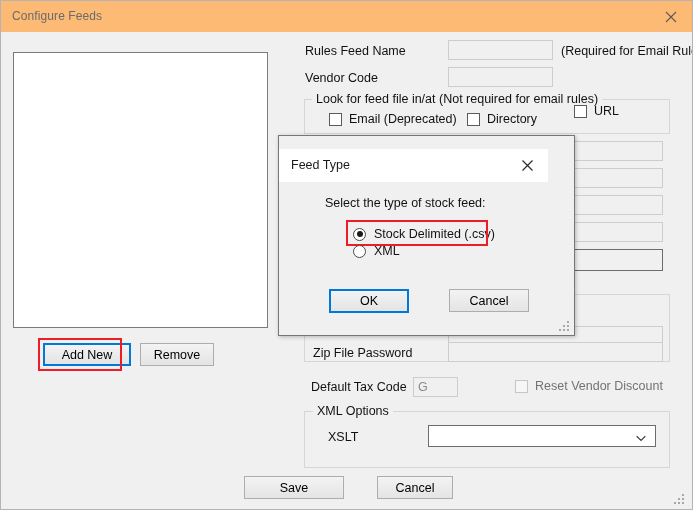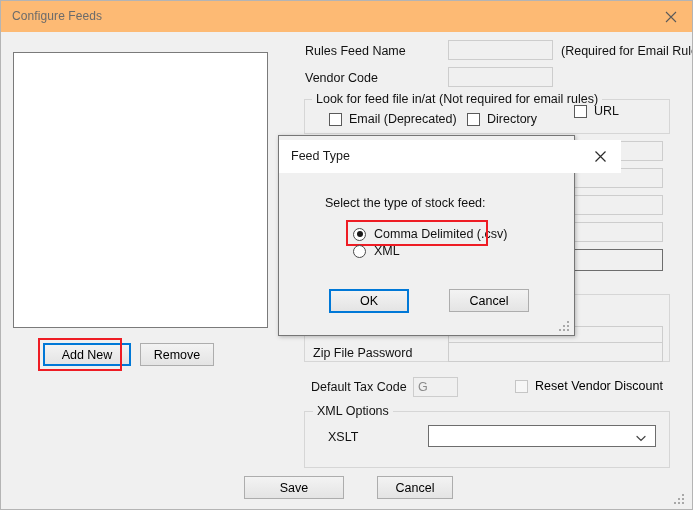"Feed Type" .modal-title { top: 4px -> 13px; width: 342px -> 269px }
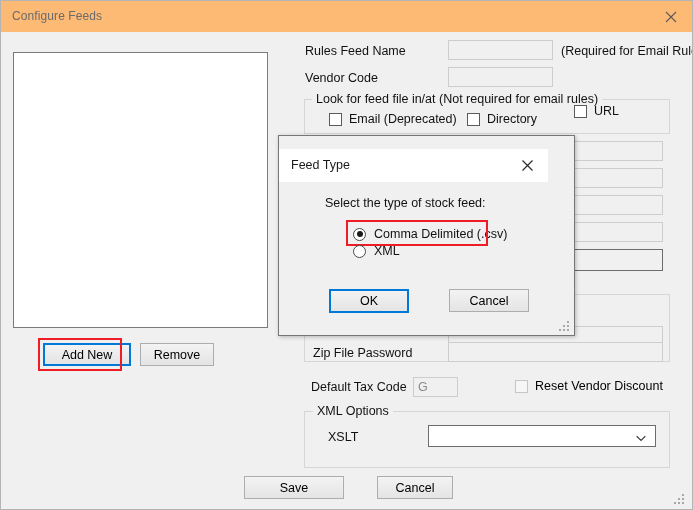"Comma Delimited (.csv)" span.rlbl { text: Comma -> Stock }
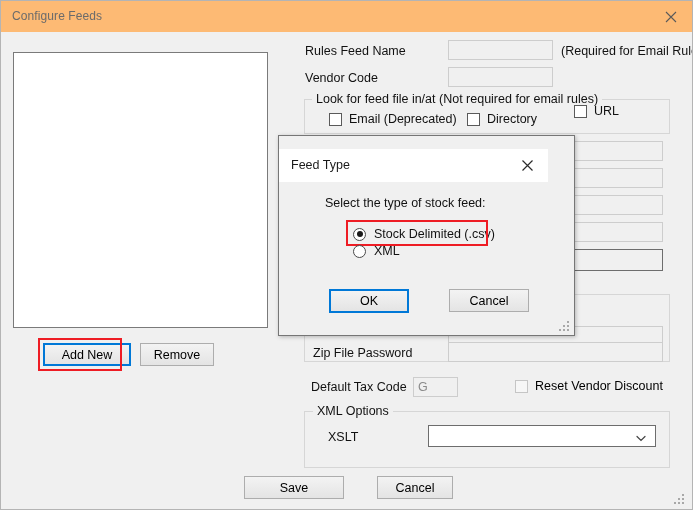"Reset Vendor Discount" .cbrow .cblbl.dim { color: #000000 -> #737373 }
